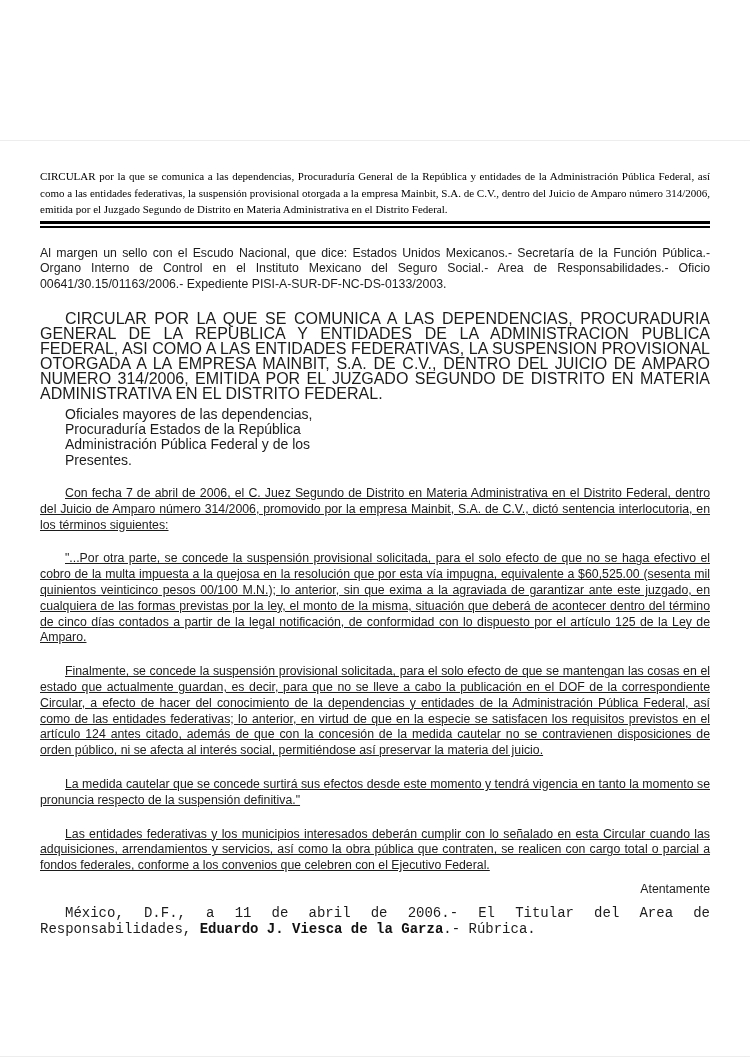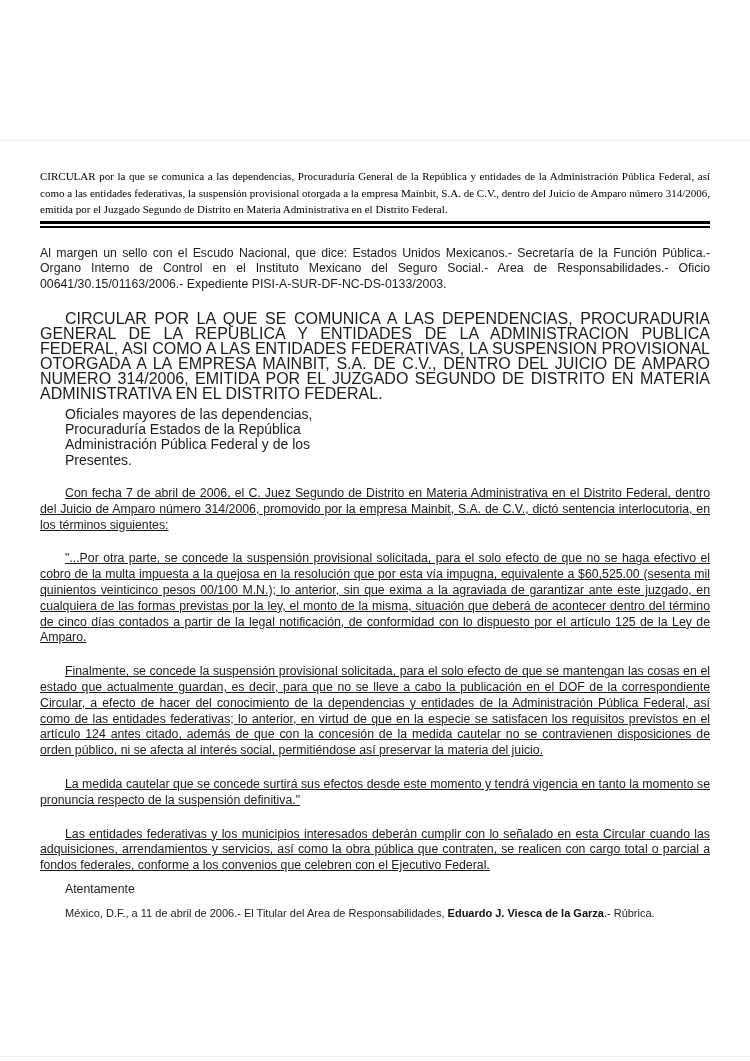"Atentamente" .closing-line { text-align: left -> right }
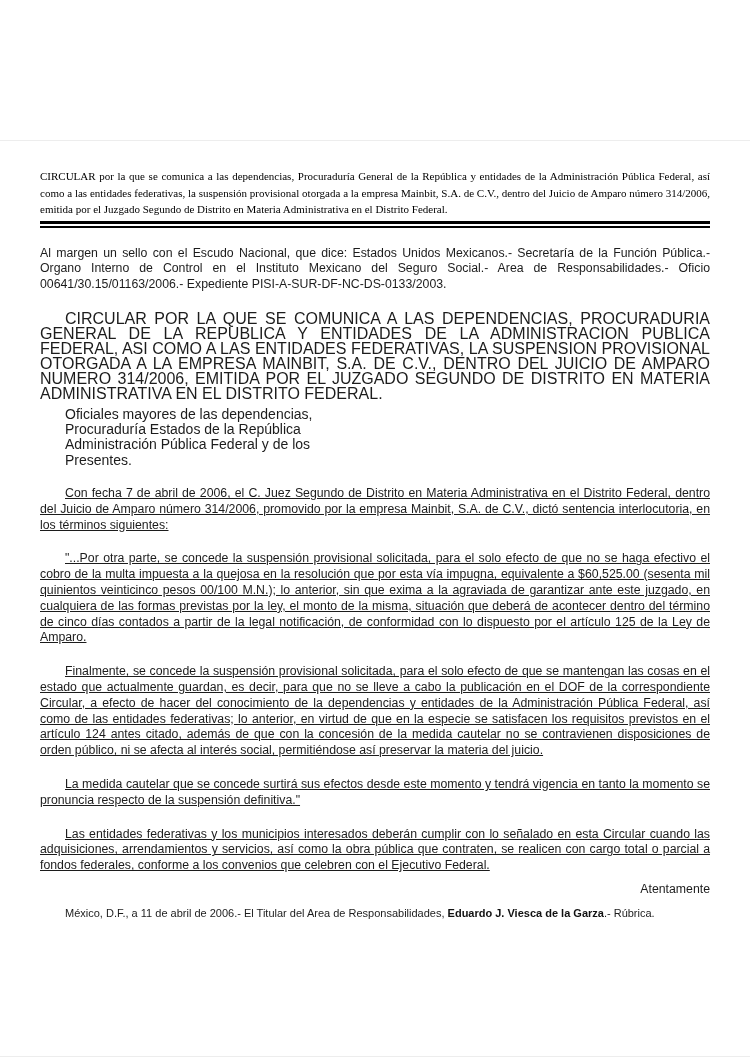"México, D.F., a 11 de" .signature-para { font-family: none -> Liberation Mono, monospace; font-size: 11px -> 14px }
